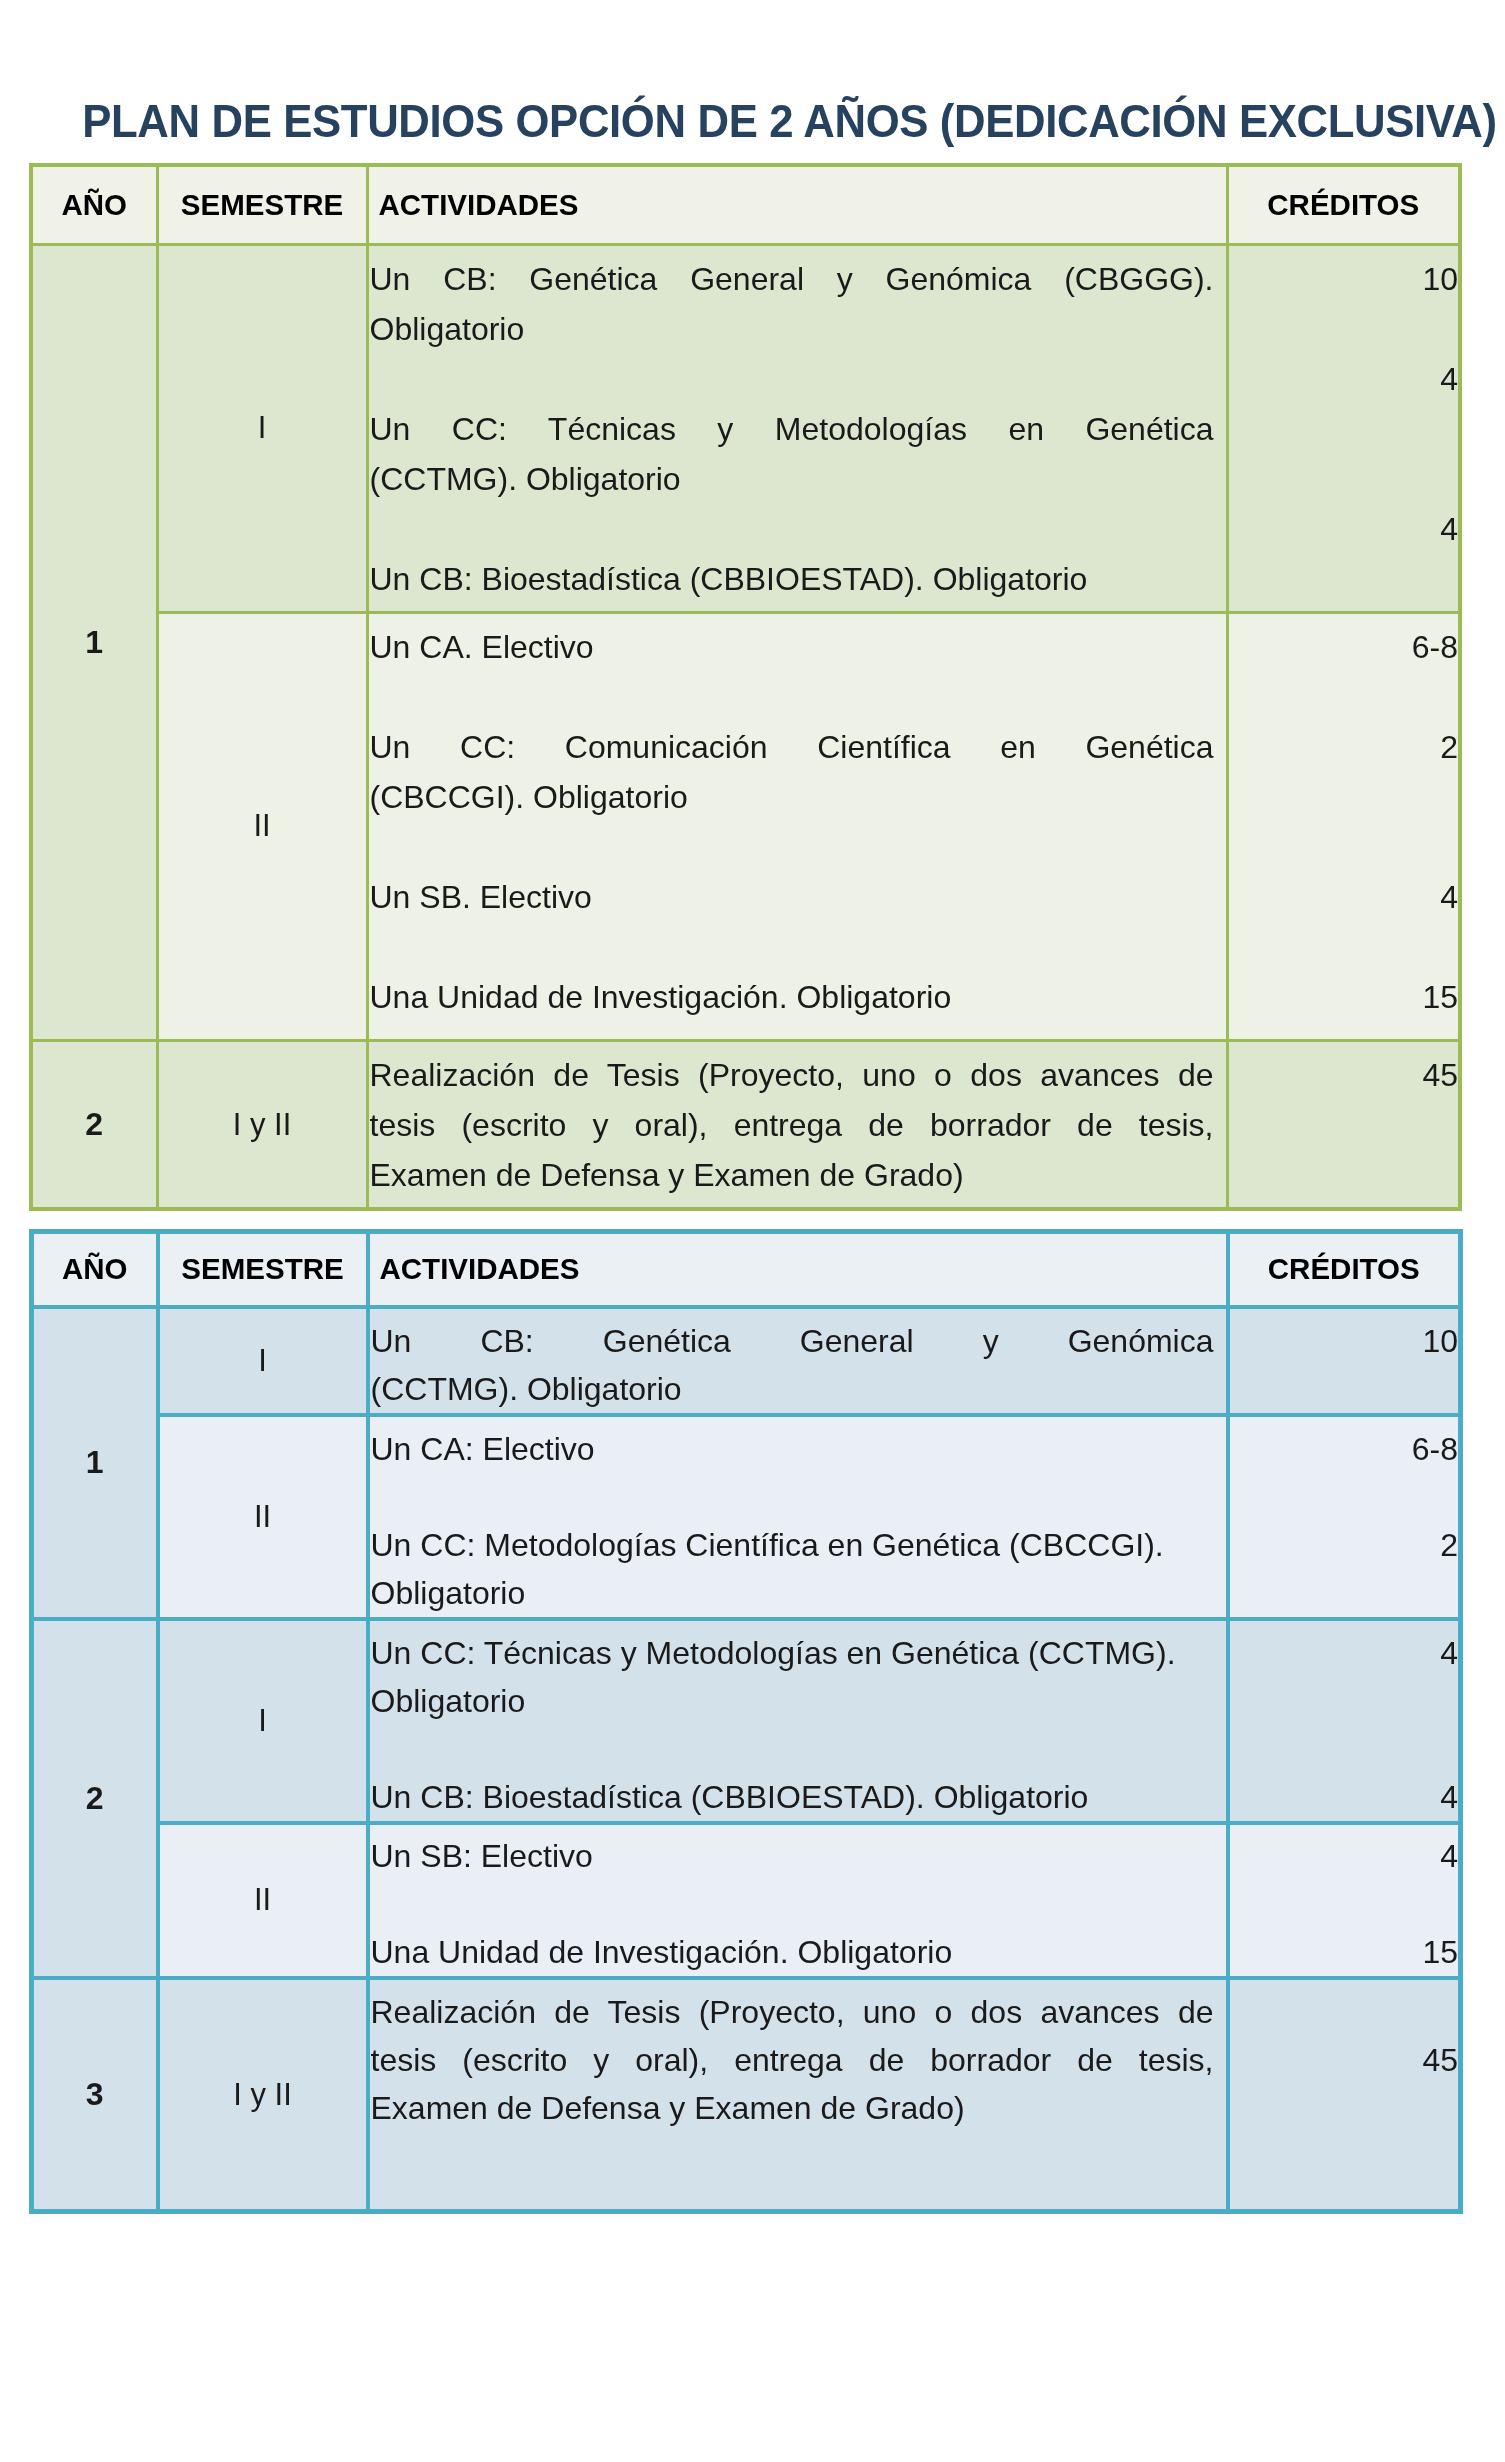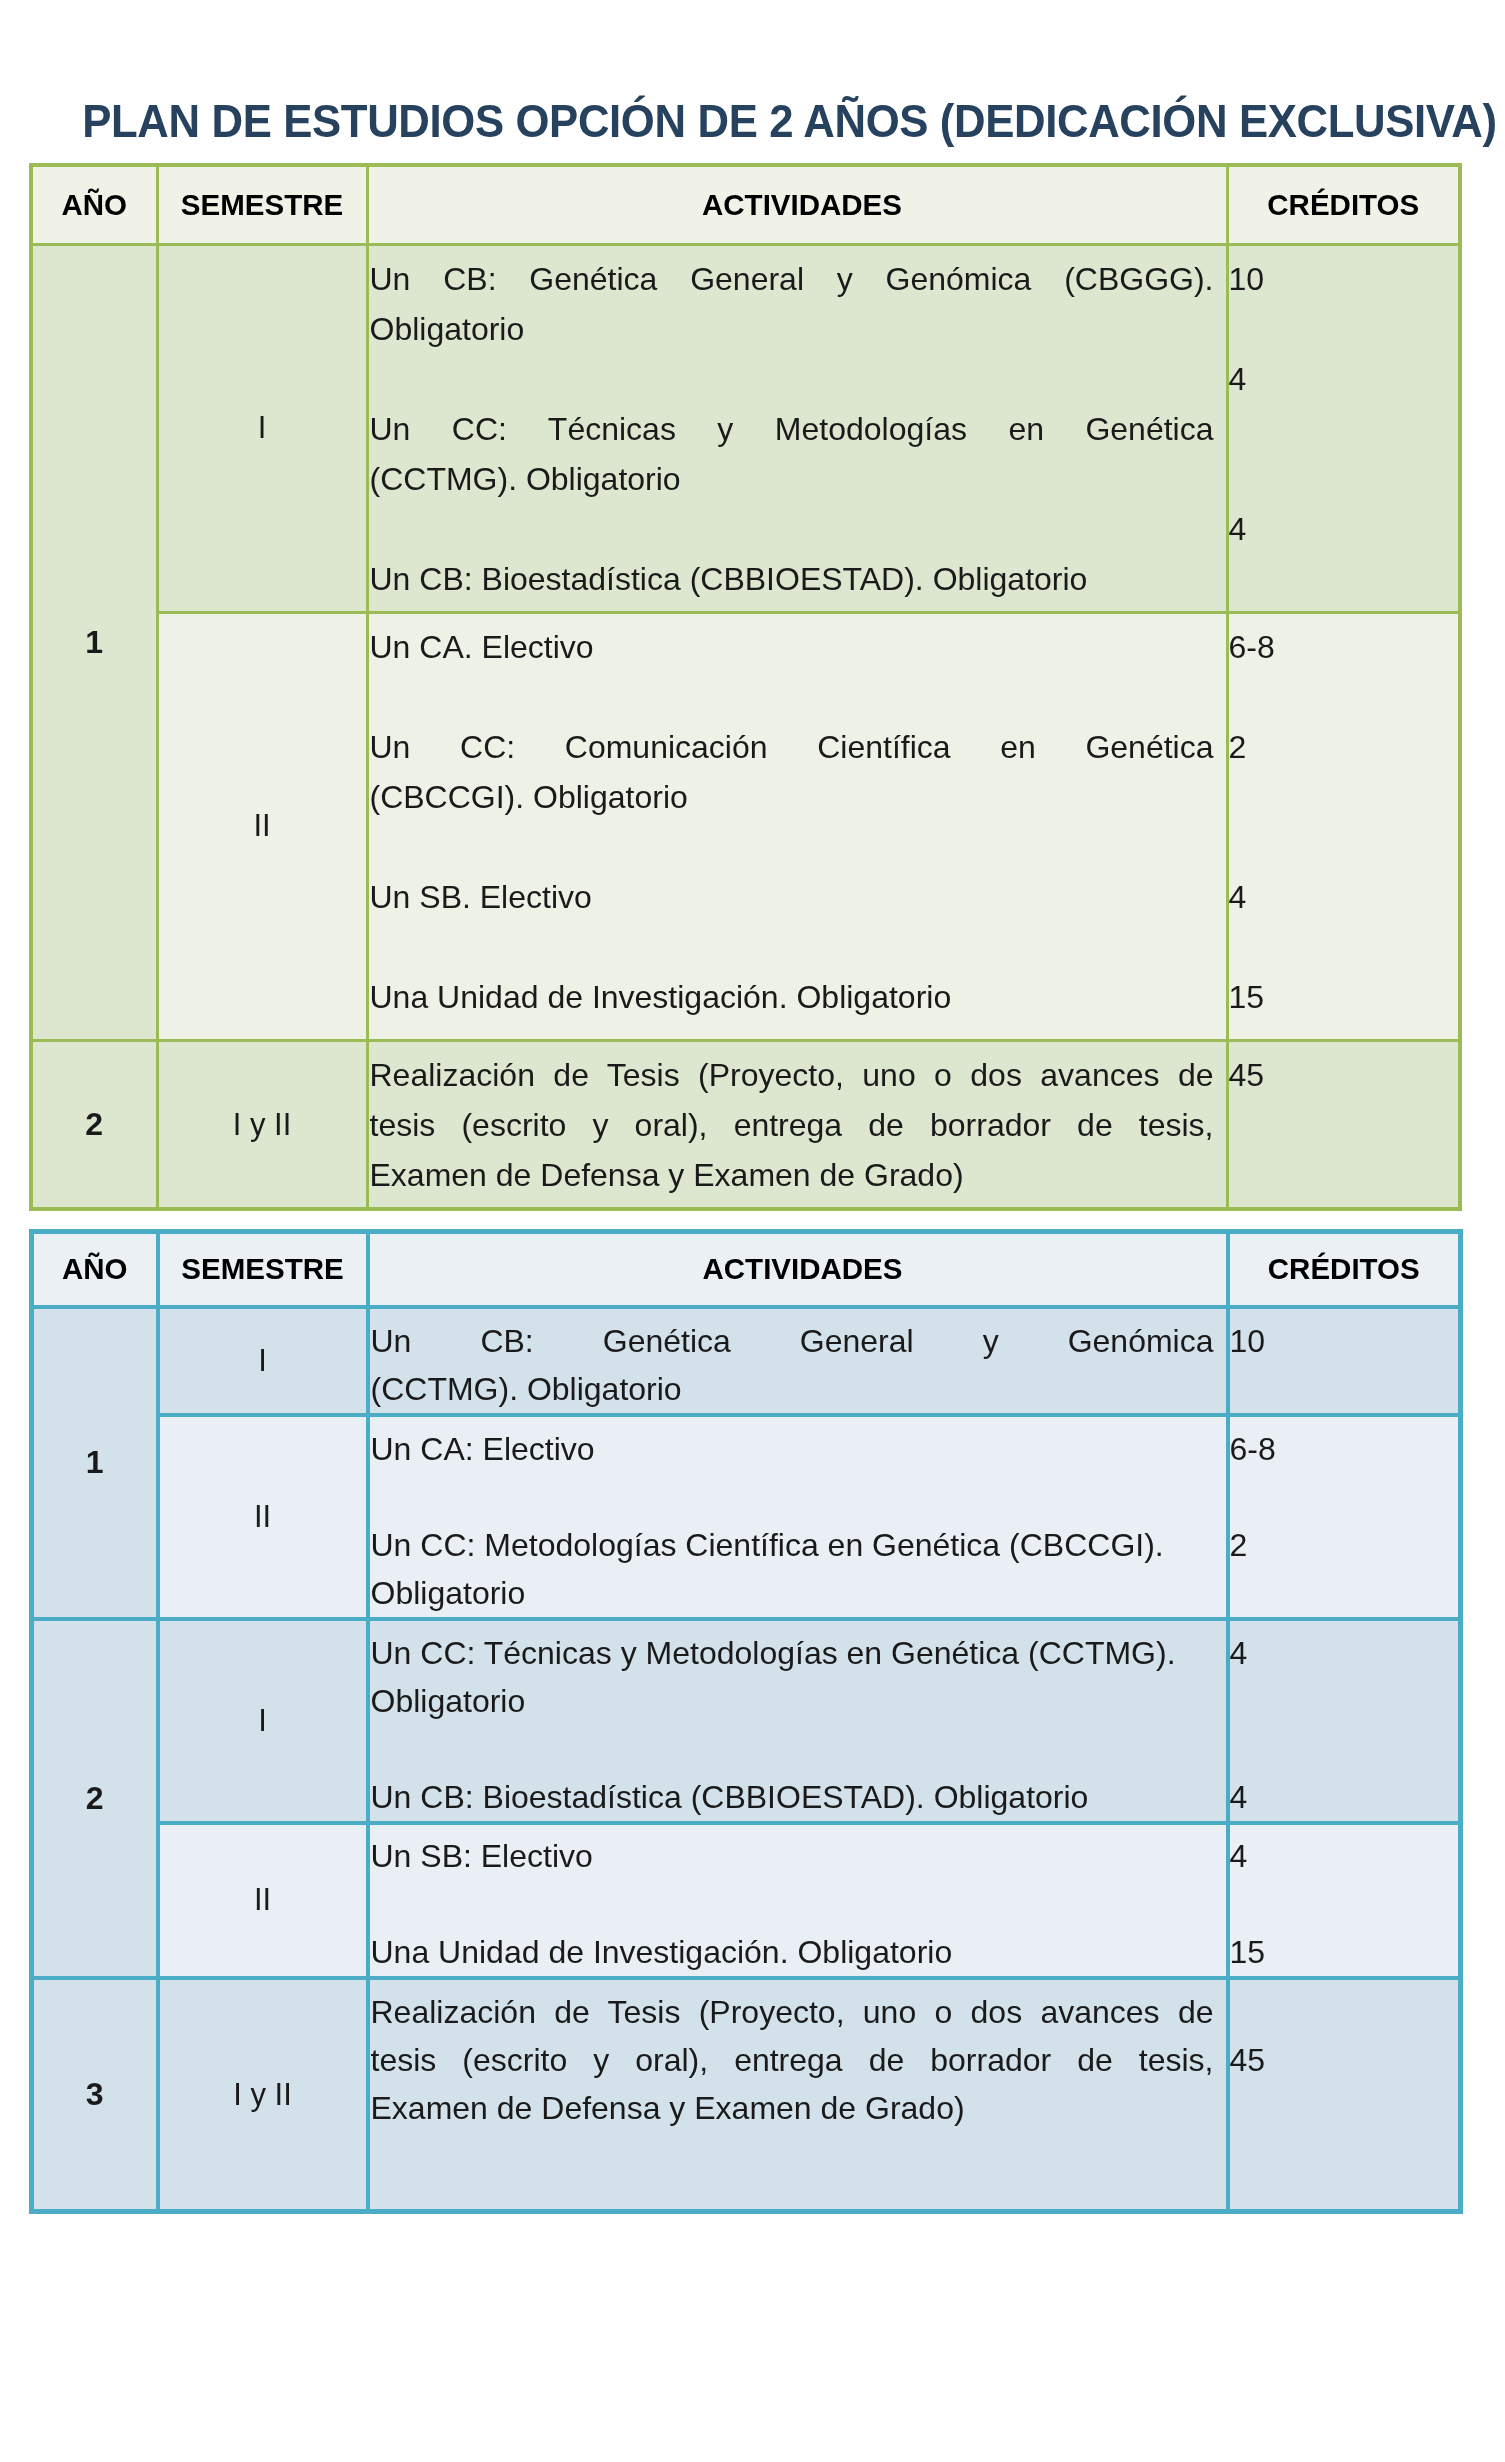"ACTIVIDADES" th.h-act { text-align: center -> left }
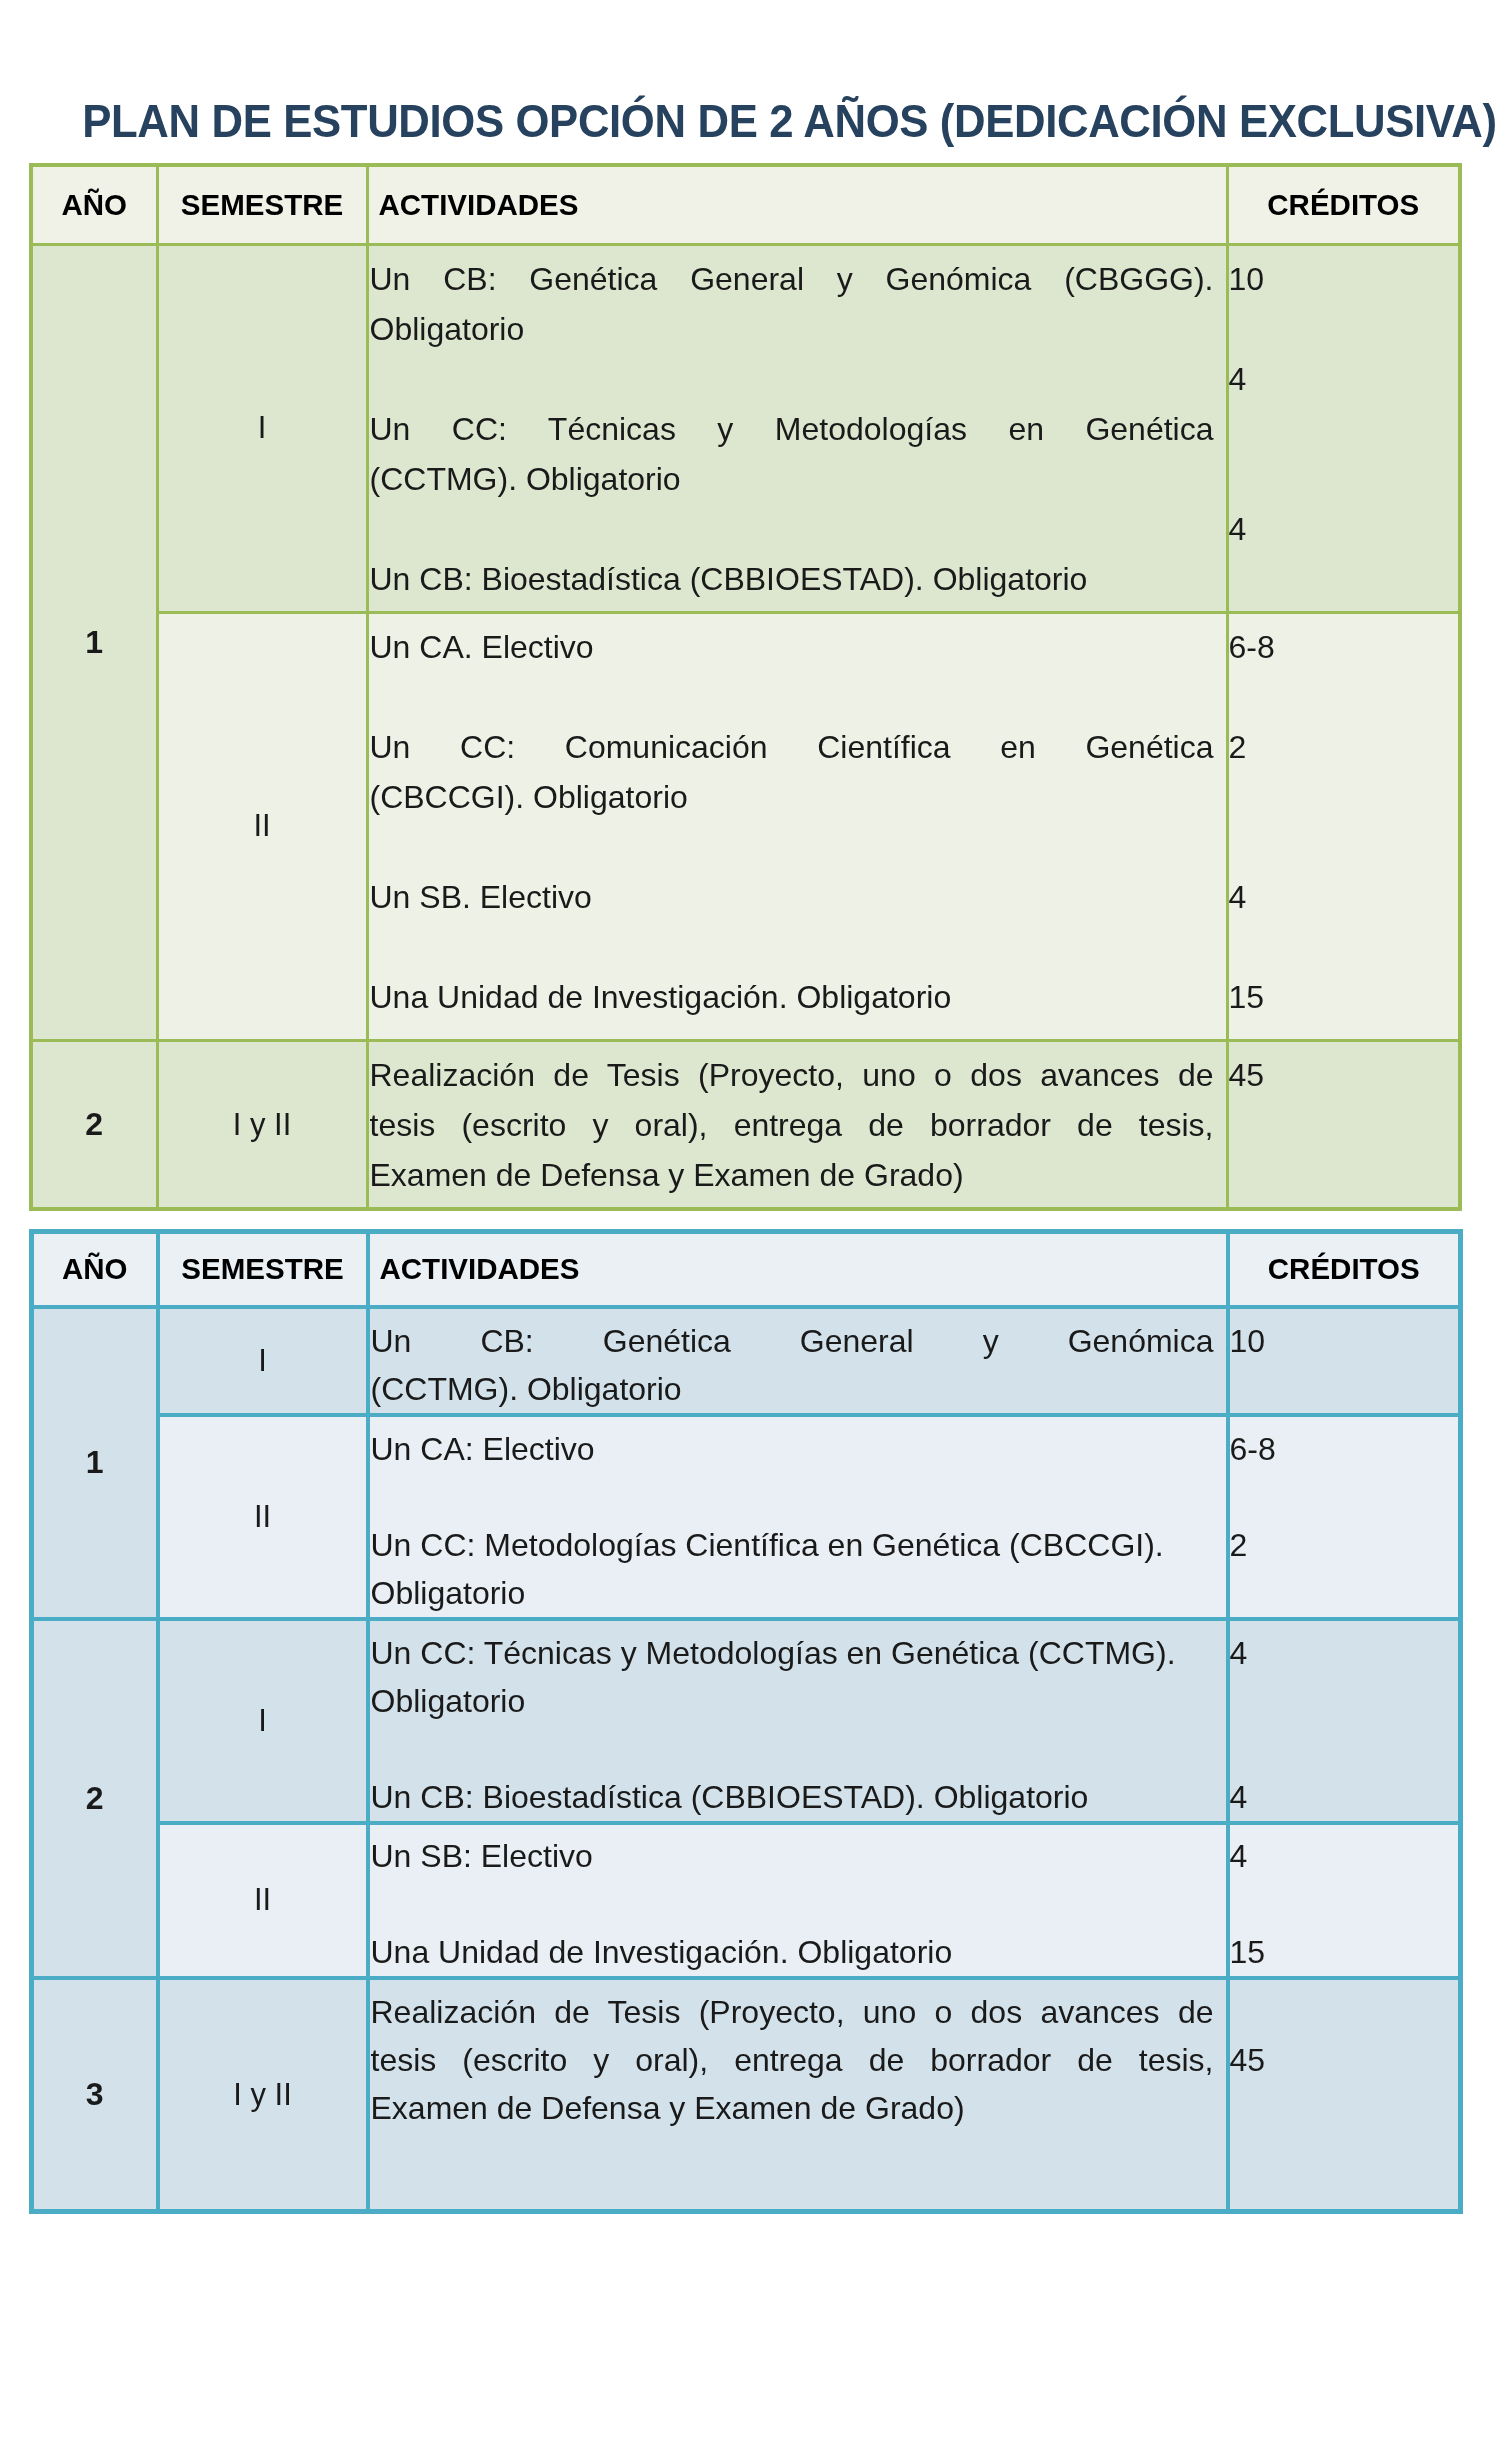"10" td.cred { text-align: left -> right }
